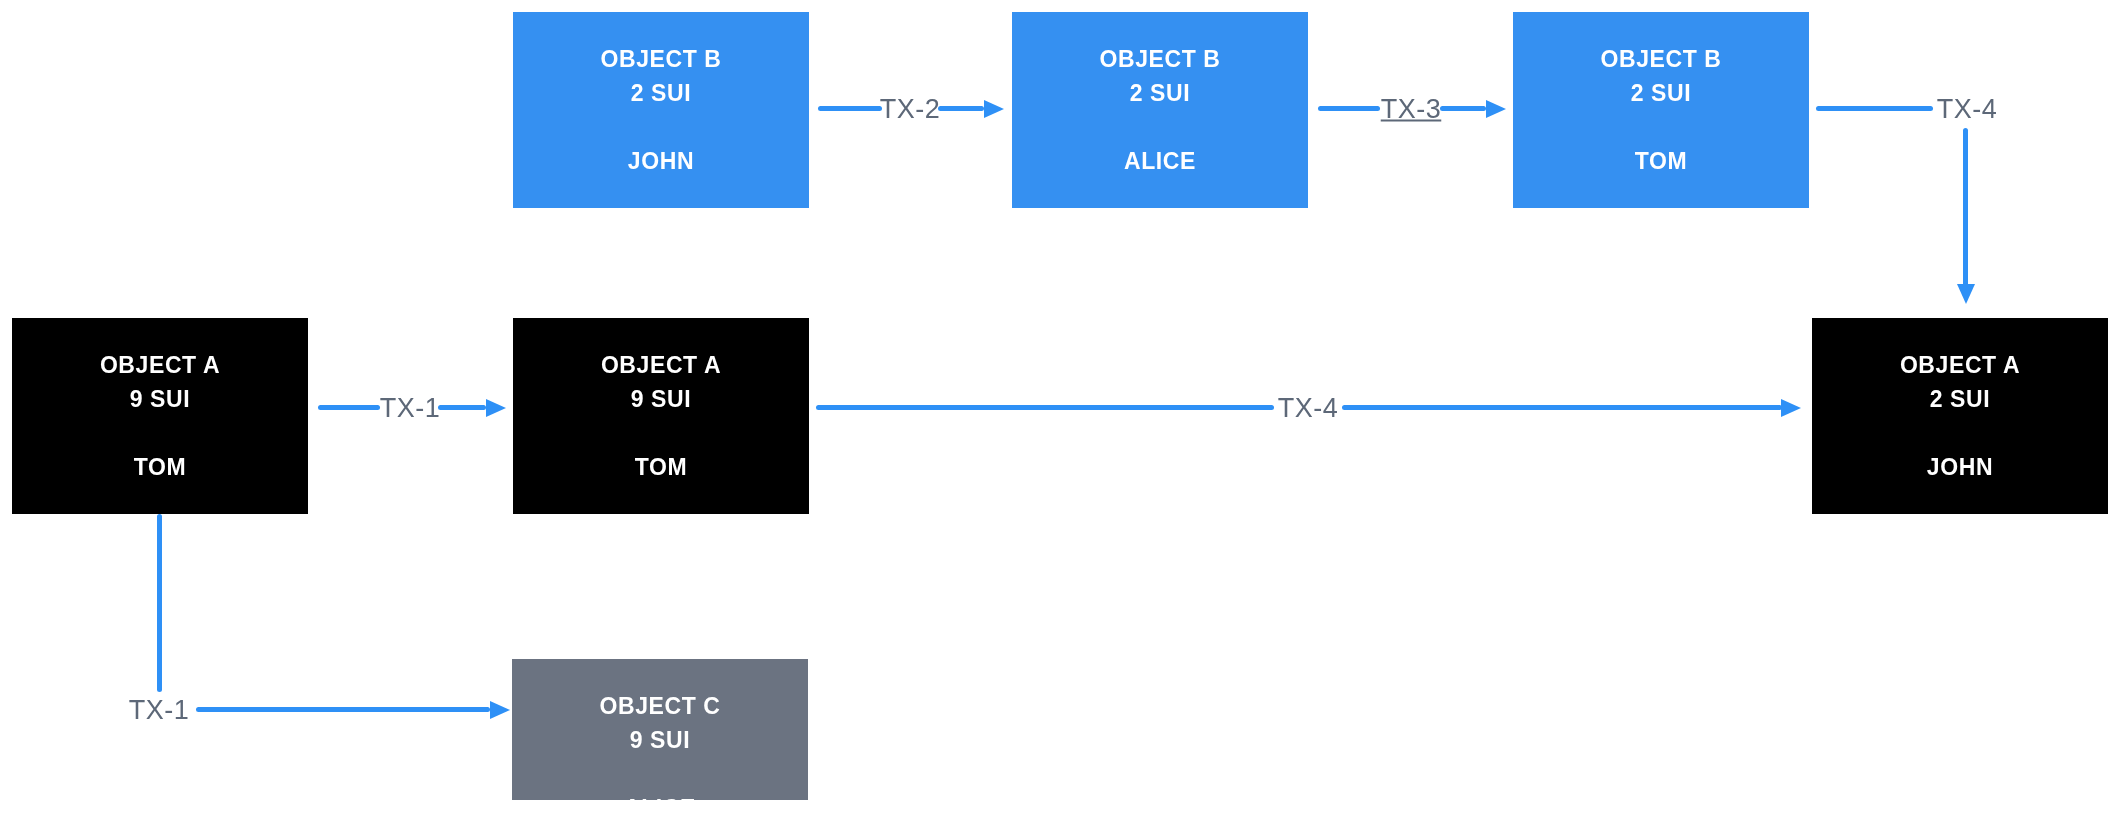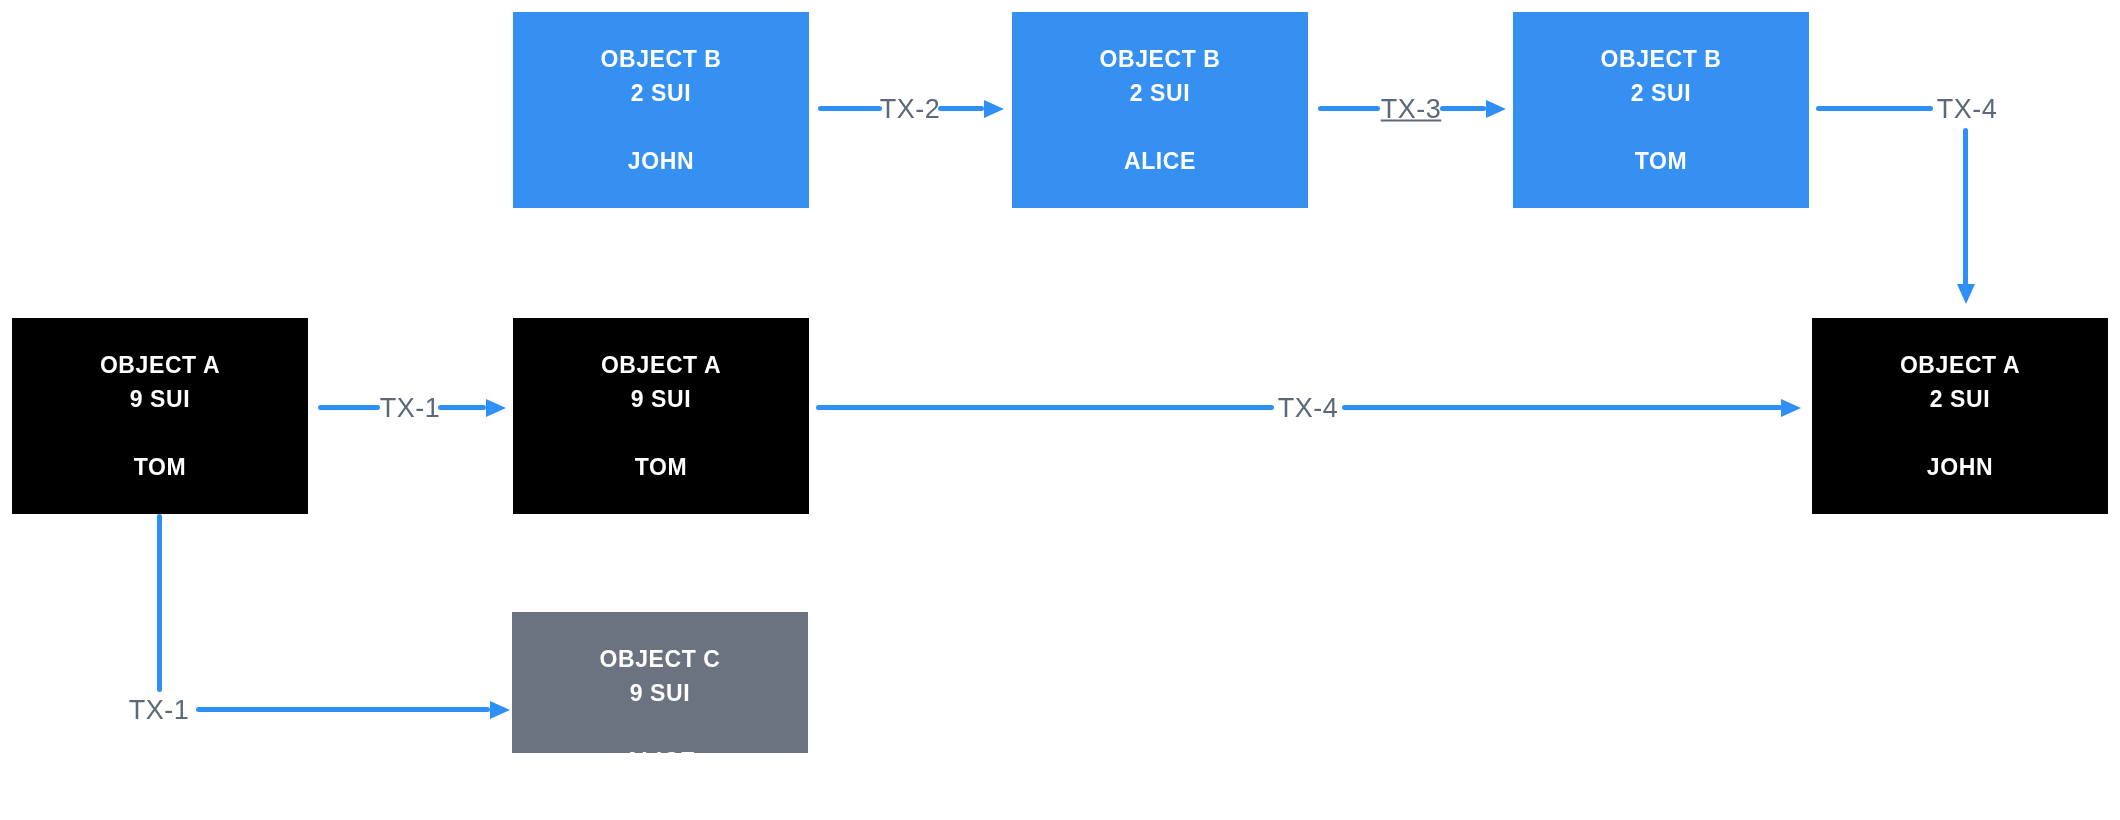"OBJECT C" .node.gray { margin-top: none -> 47px }
